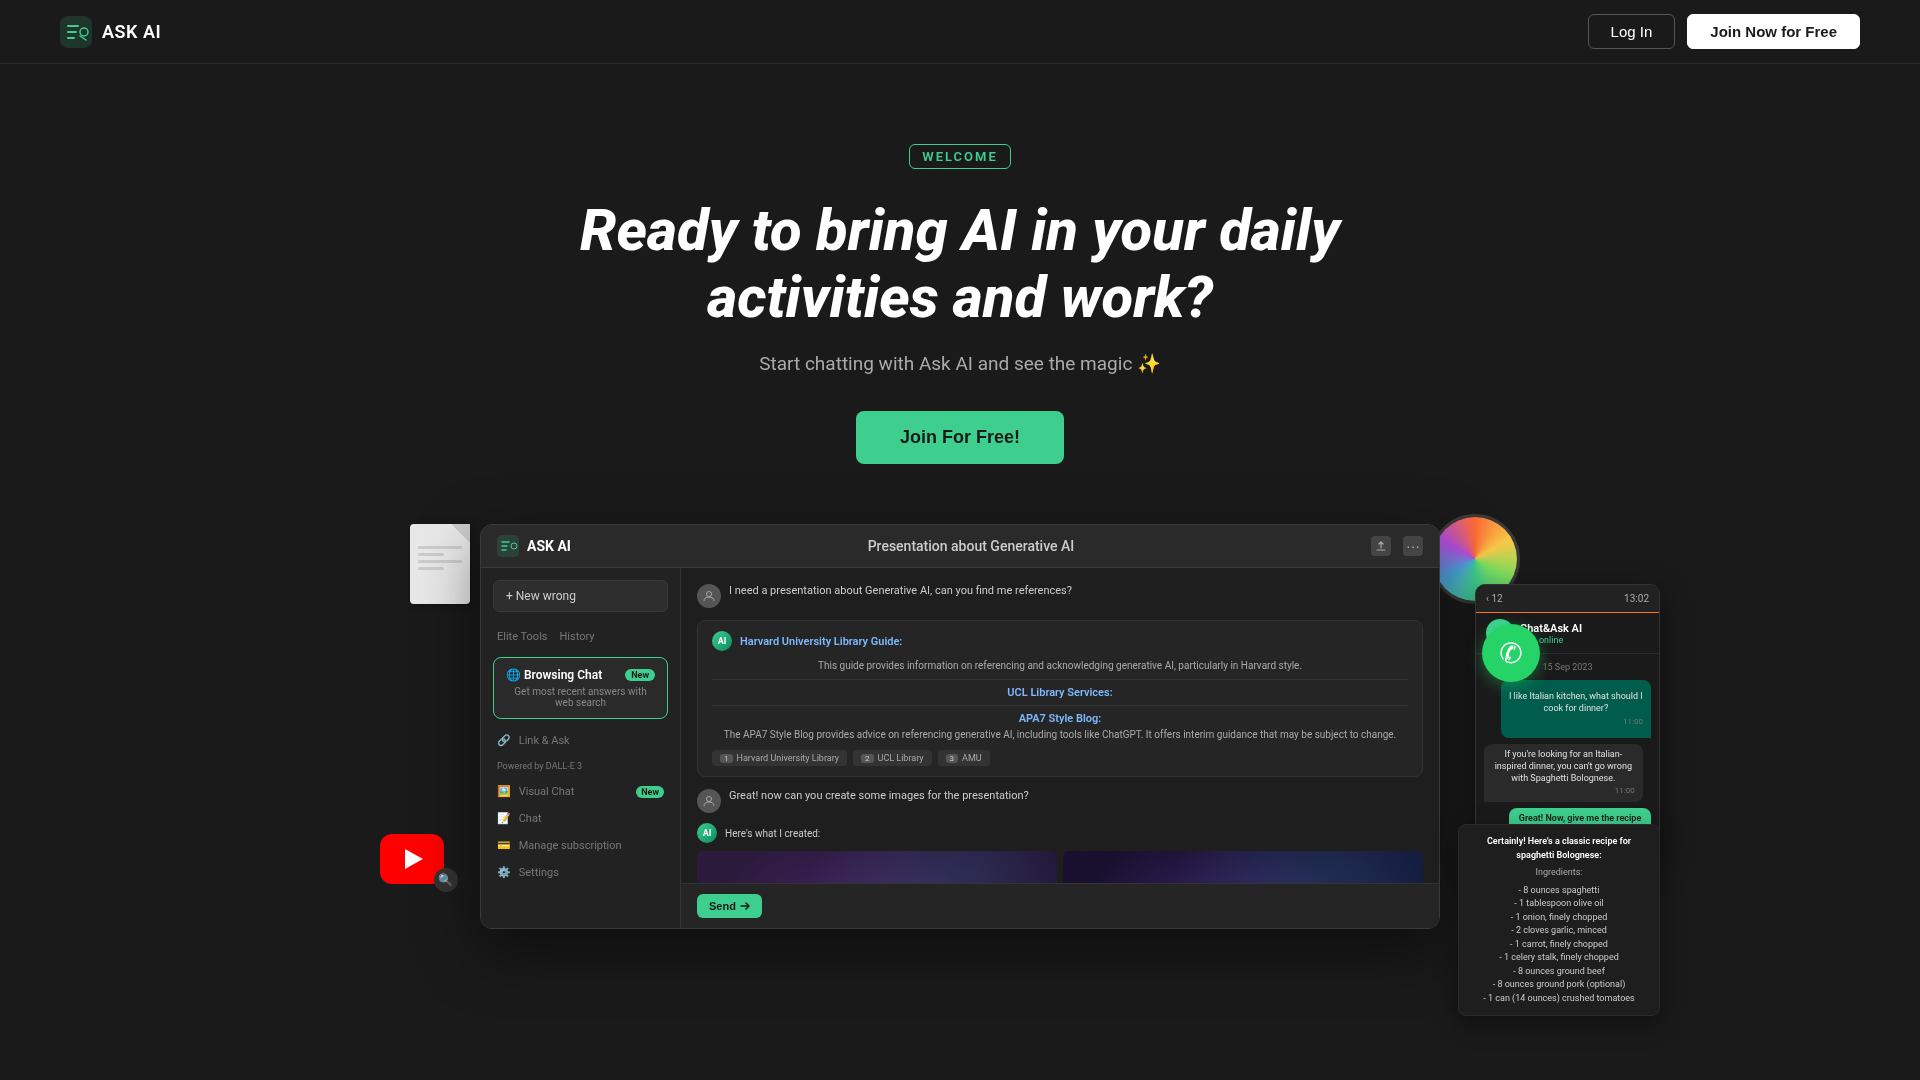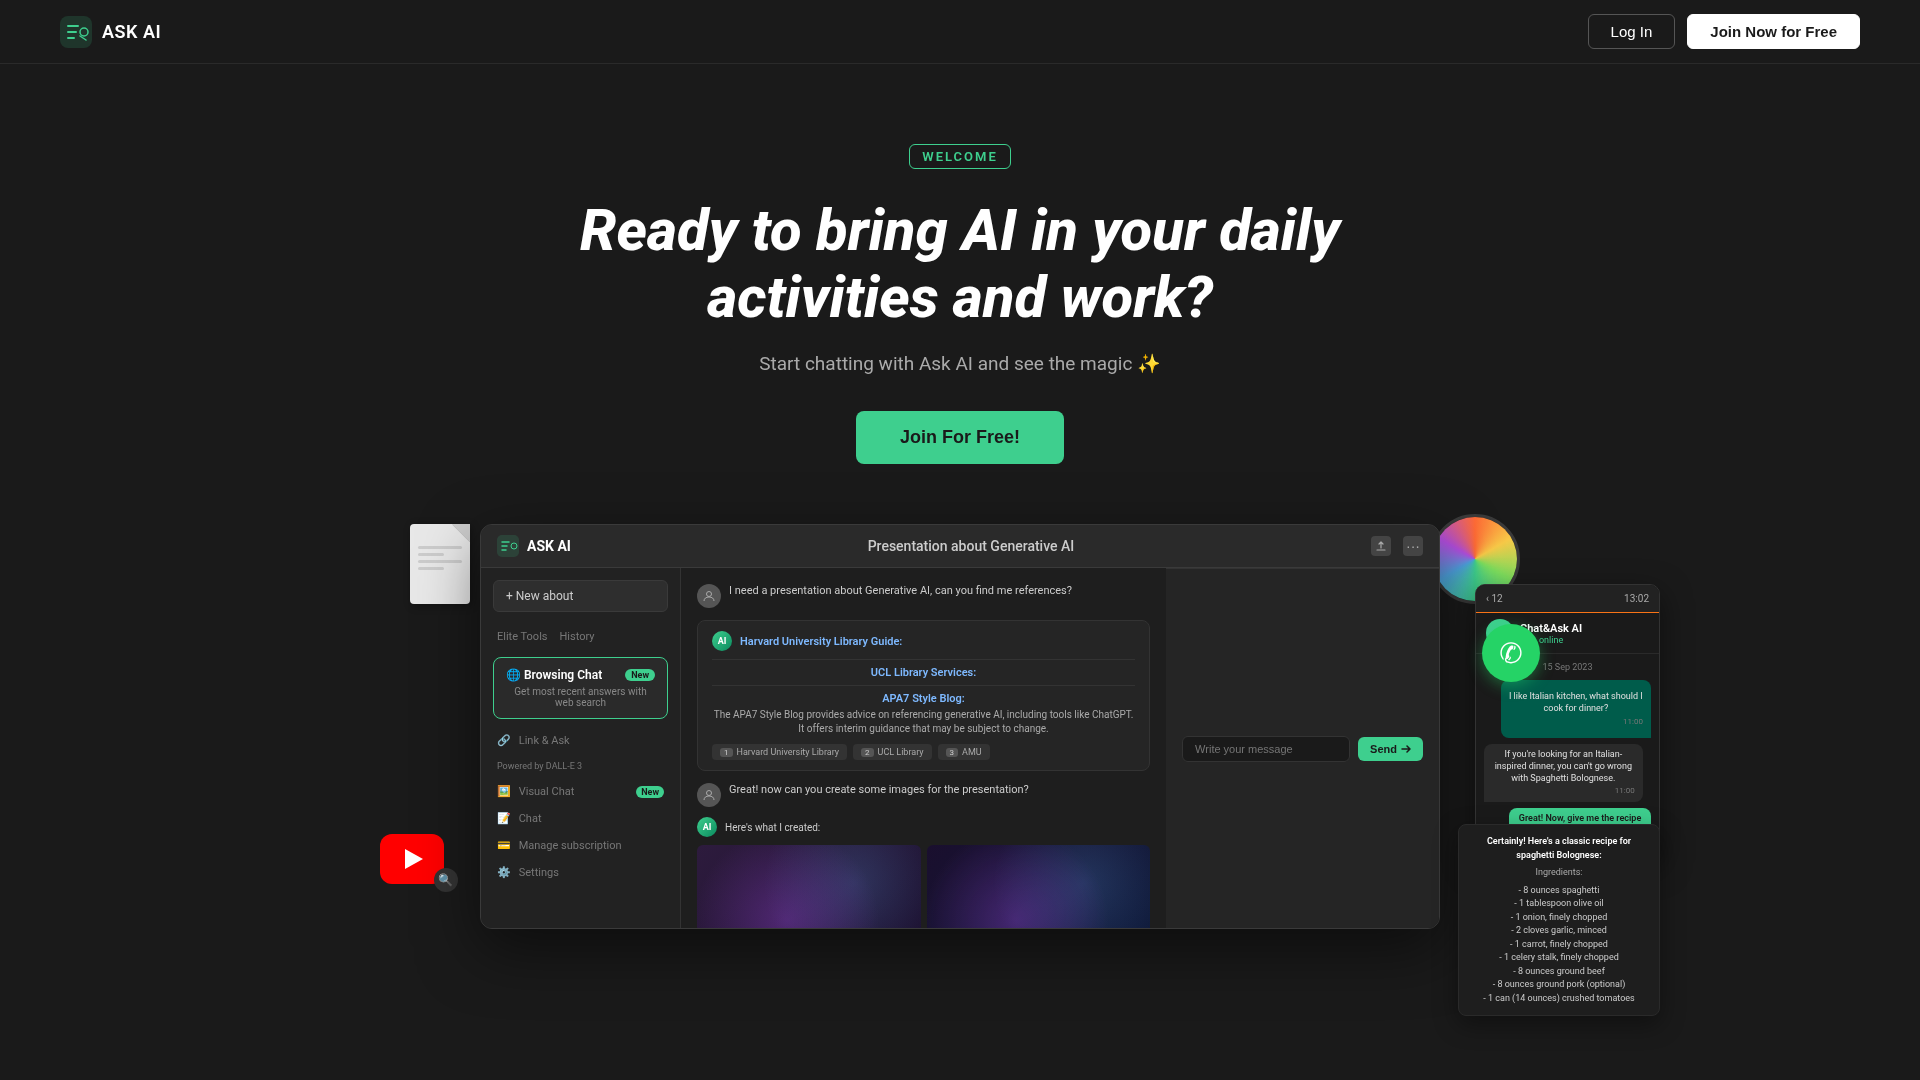"+ New about" span { text: about -> wrong }
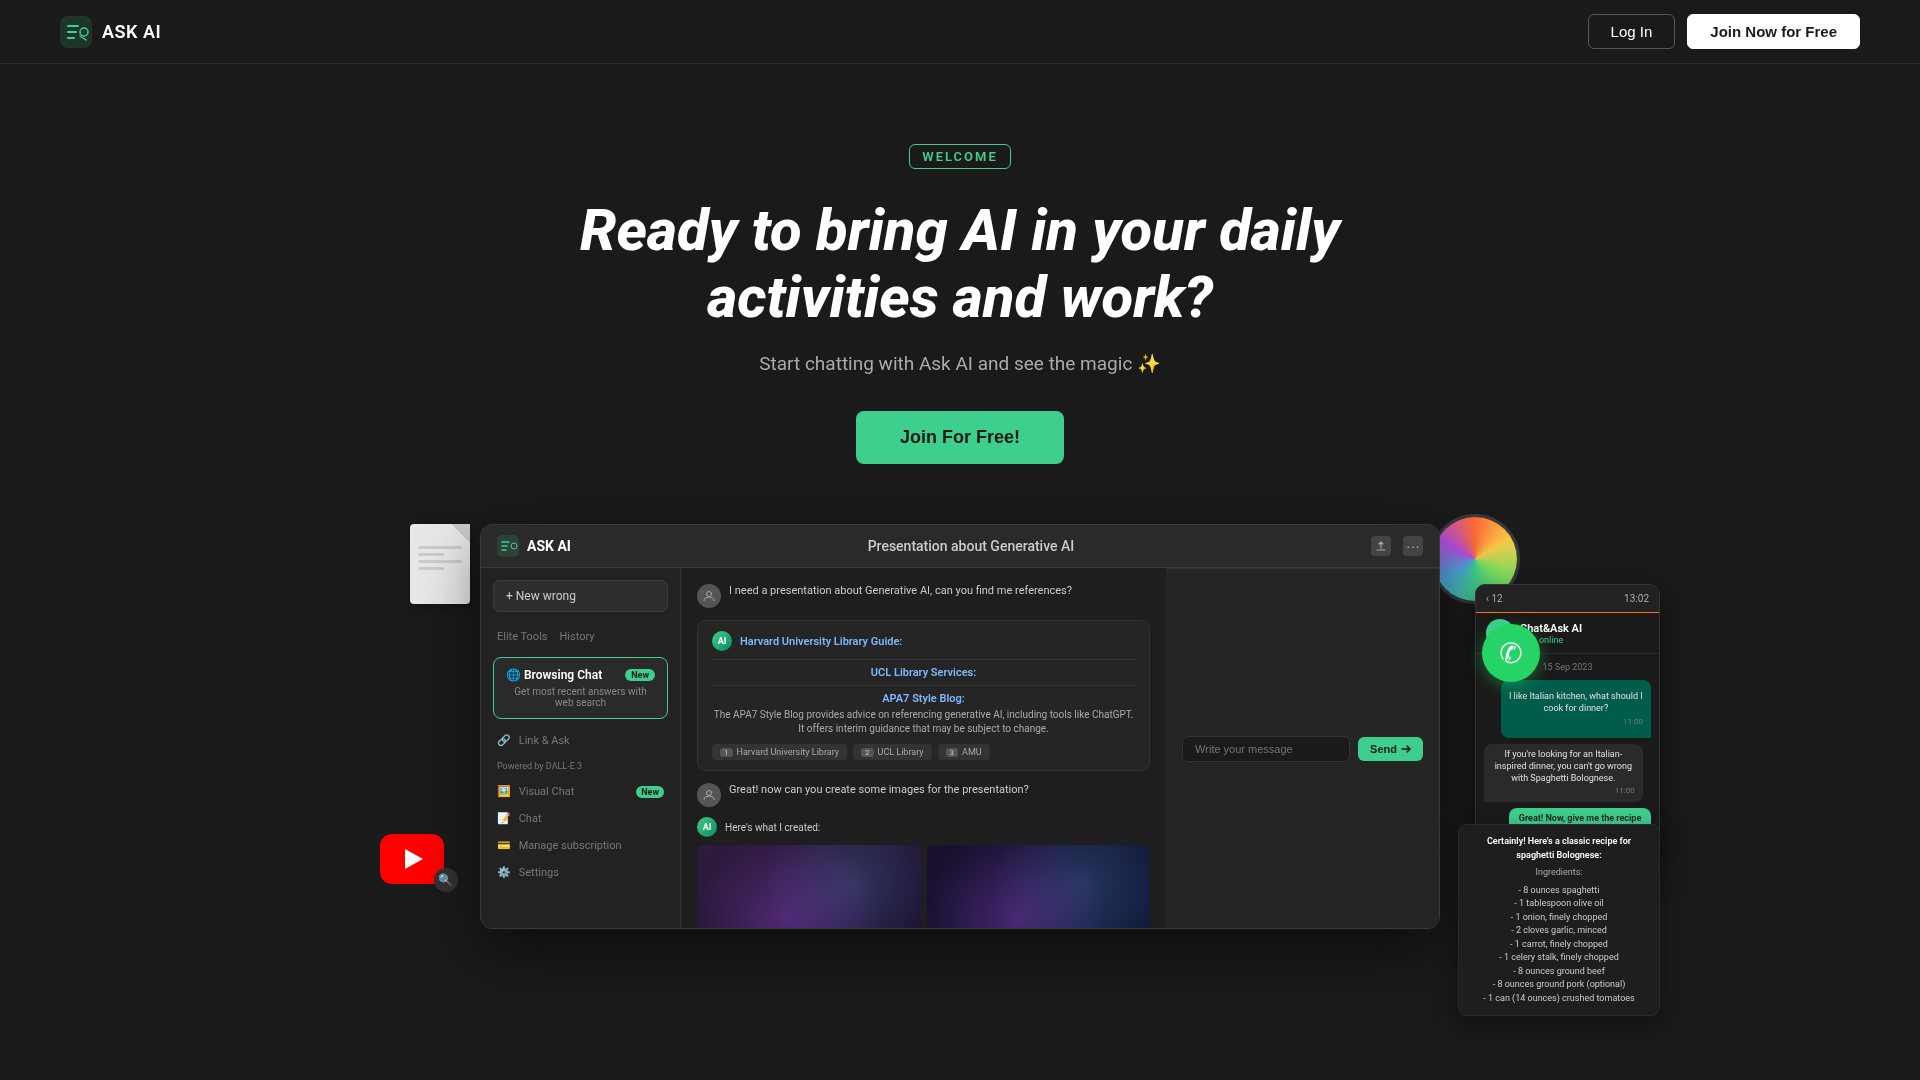"I need a presentation about" .mockup-chat { flex-direction: row -> column }
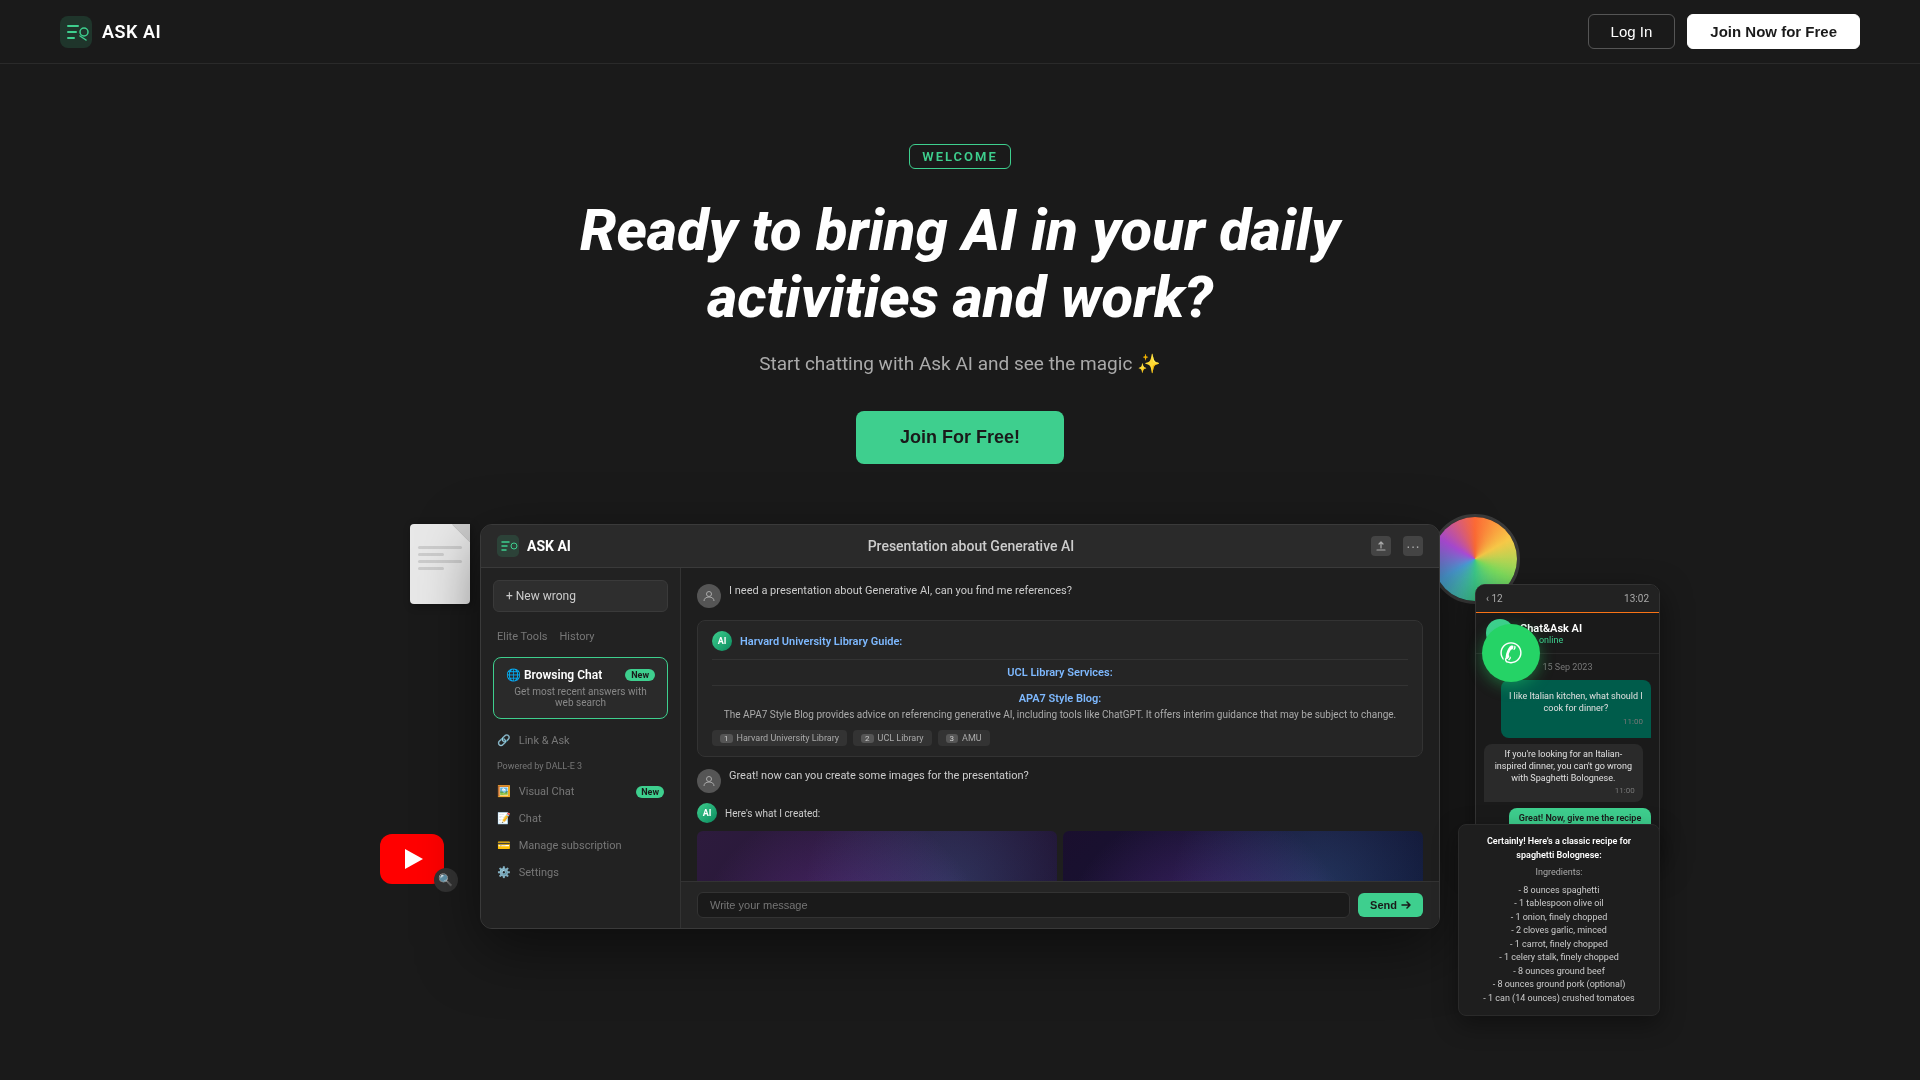"This guide provides information on" p.source-text { html: none -> <p>This guide provides information on referencing and acknowledging generative AI, particularly in Harvard style.</p> }
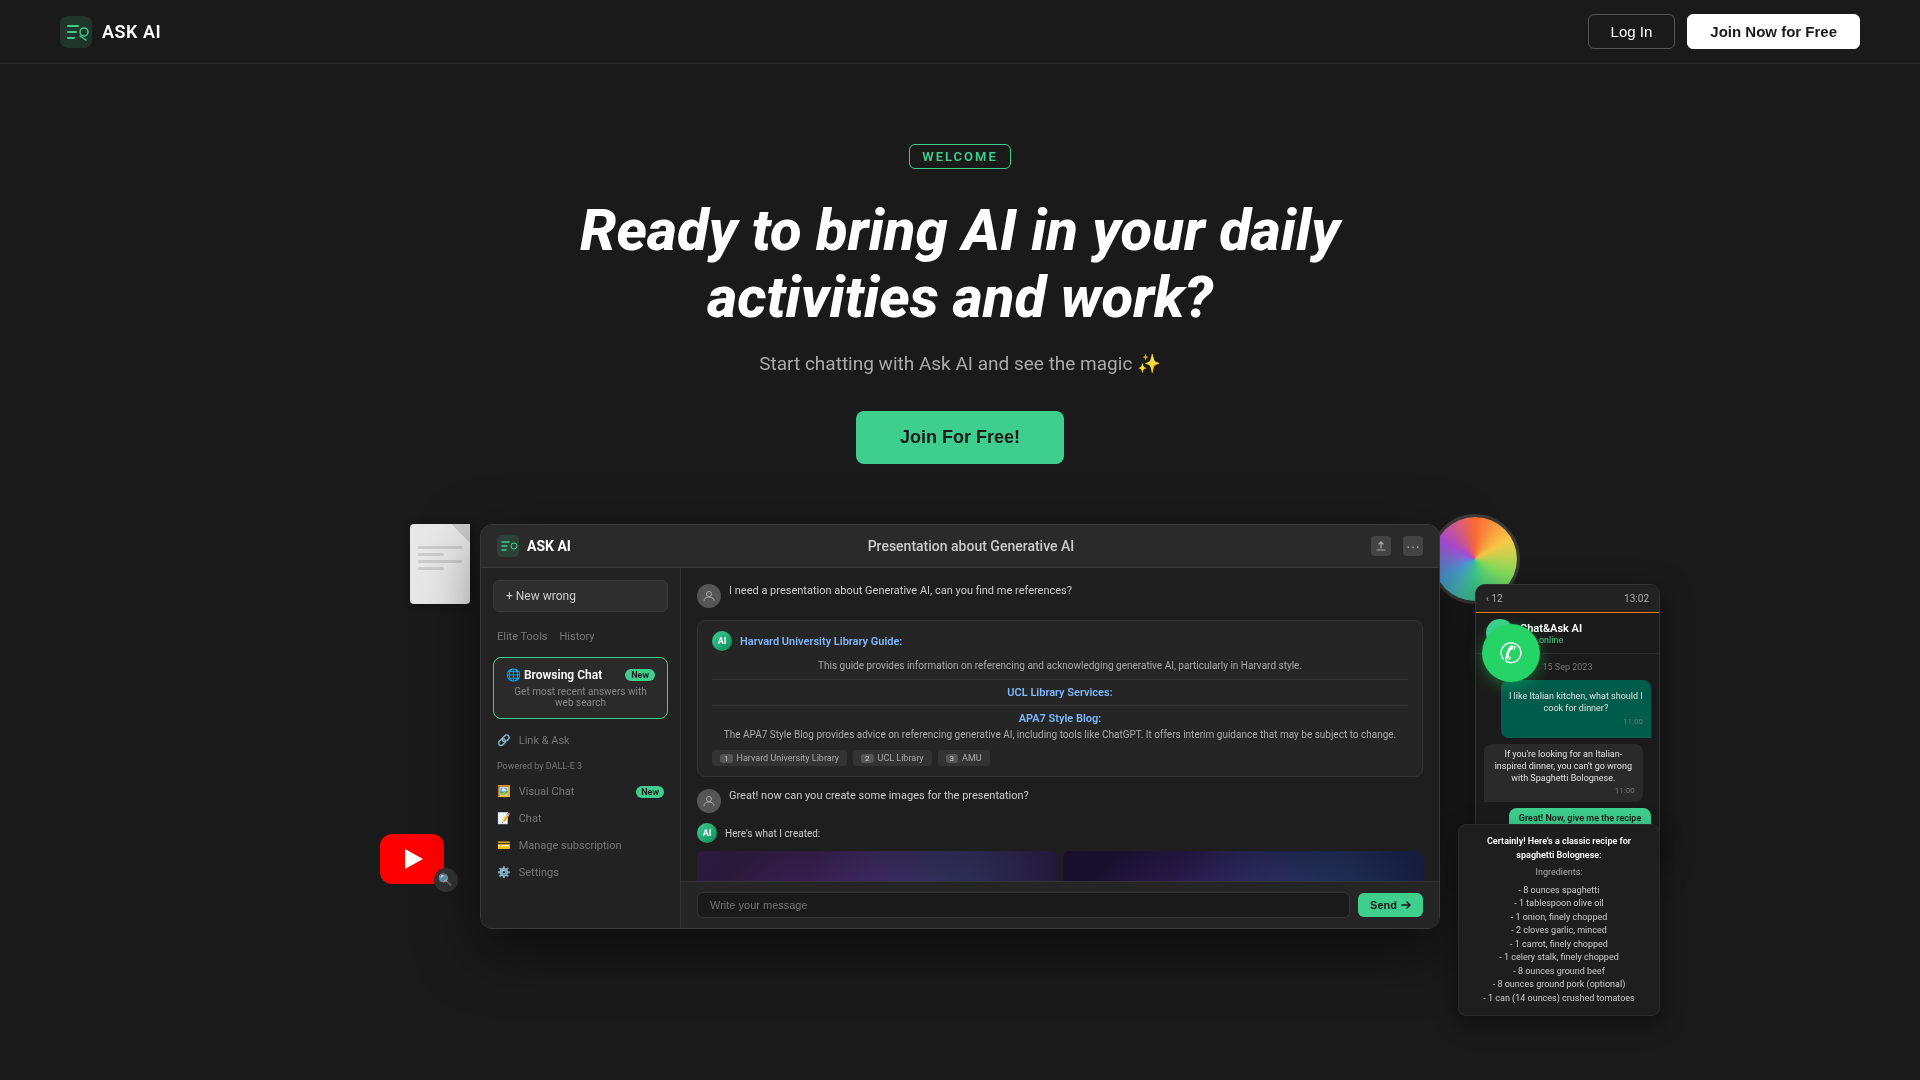"Write your message" input.chat-input-field { html: <input> -> none }
